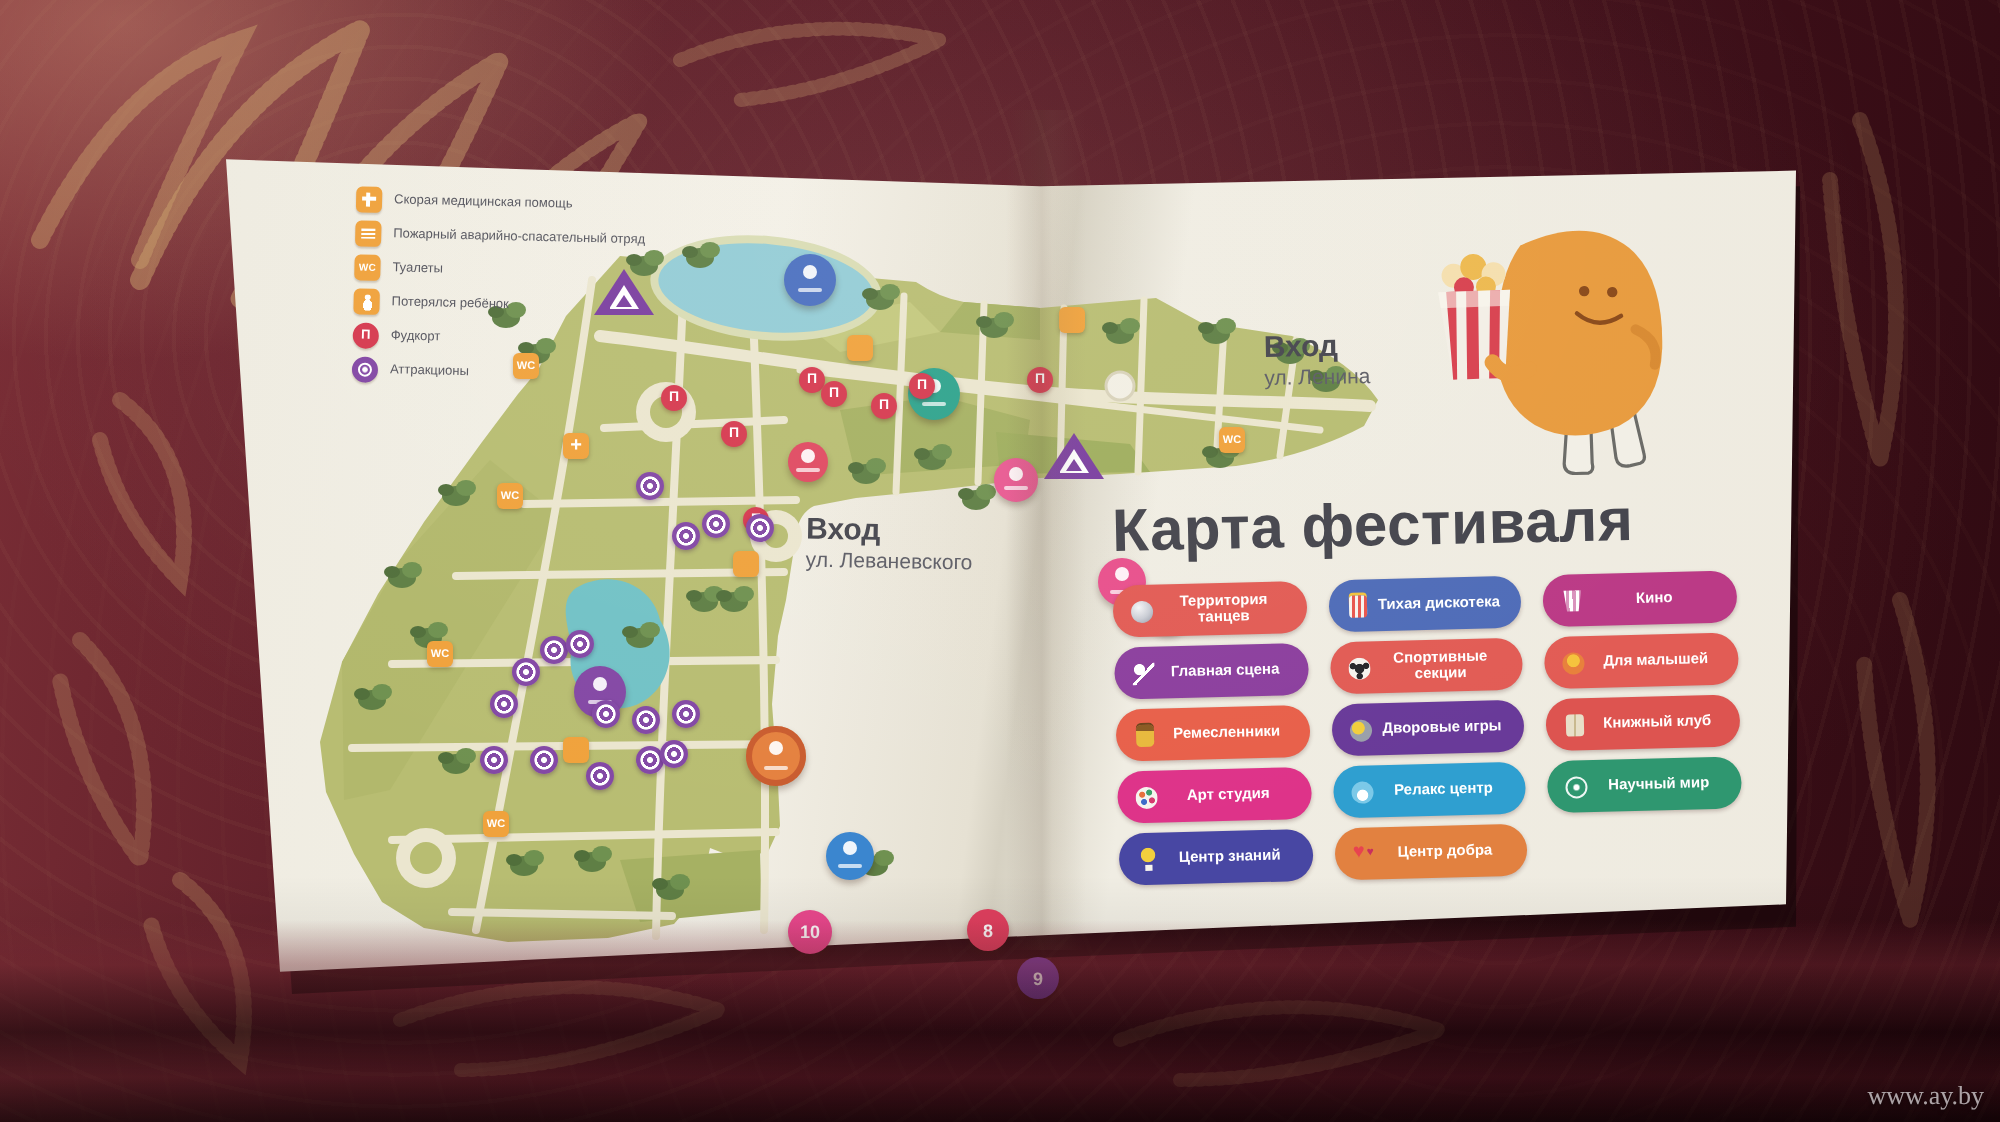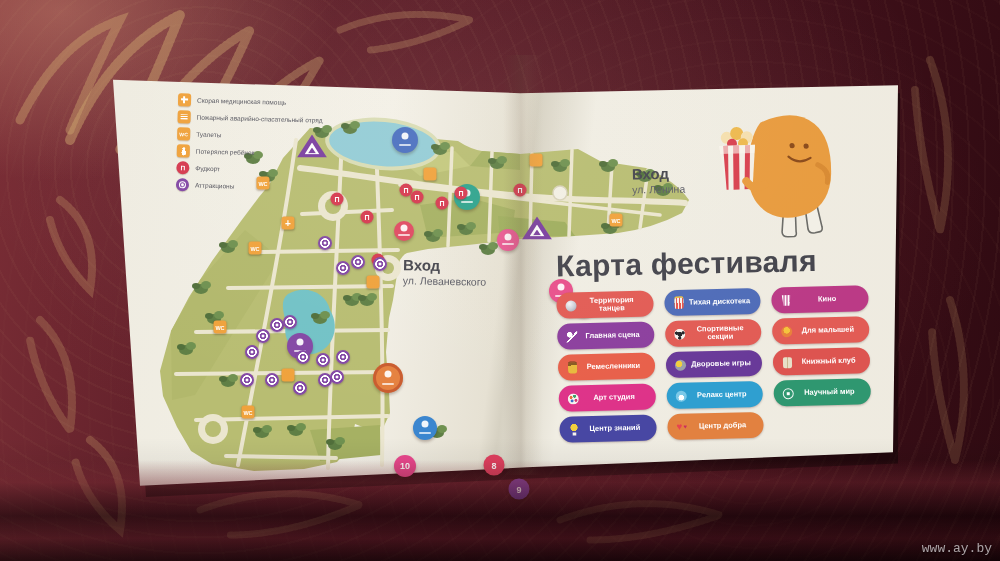"www.ay.by" .watermark { font-family: Liberation Mono, monospace -> Liberation Serif, serif }
